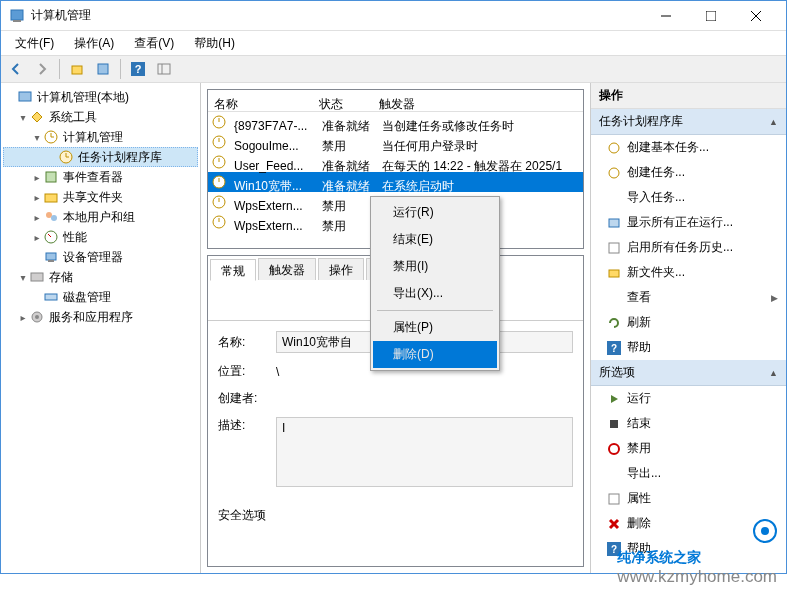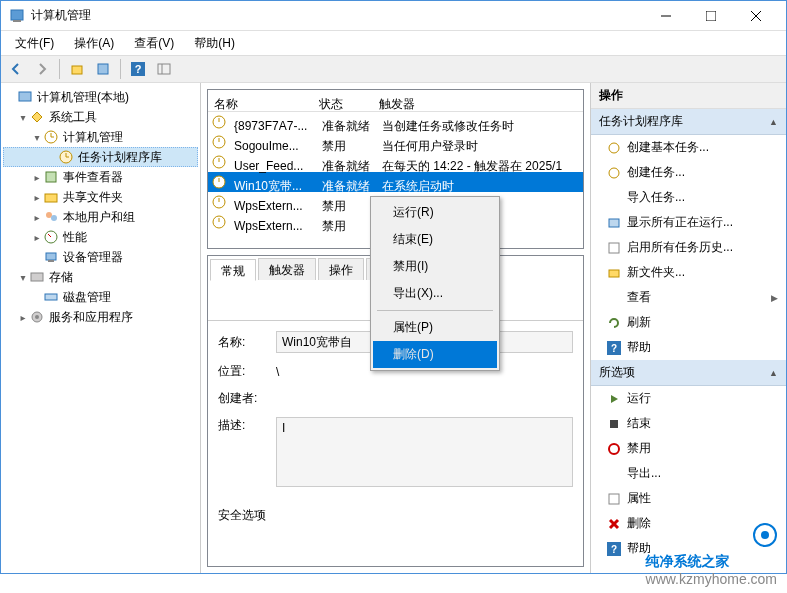"www.kzmyhome.com" .watermark .url { font-size: 14px -> 17px }
